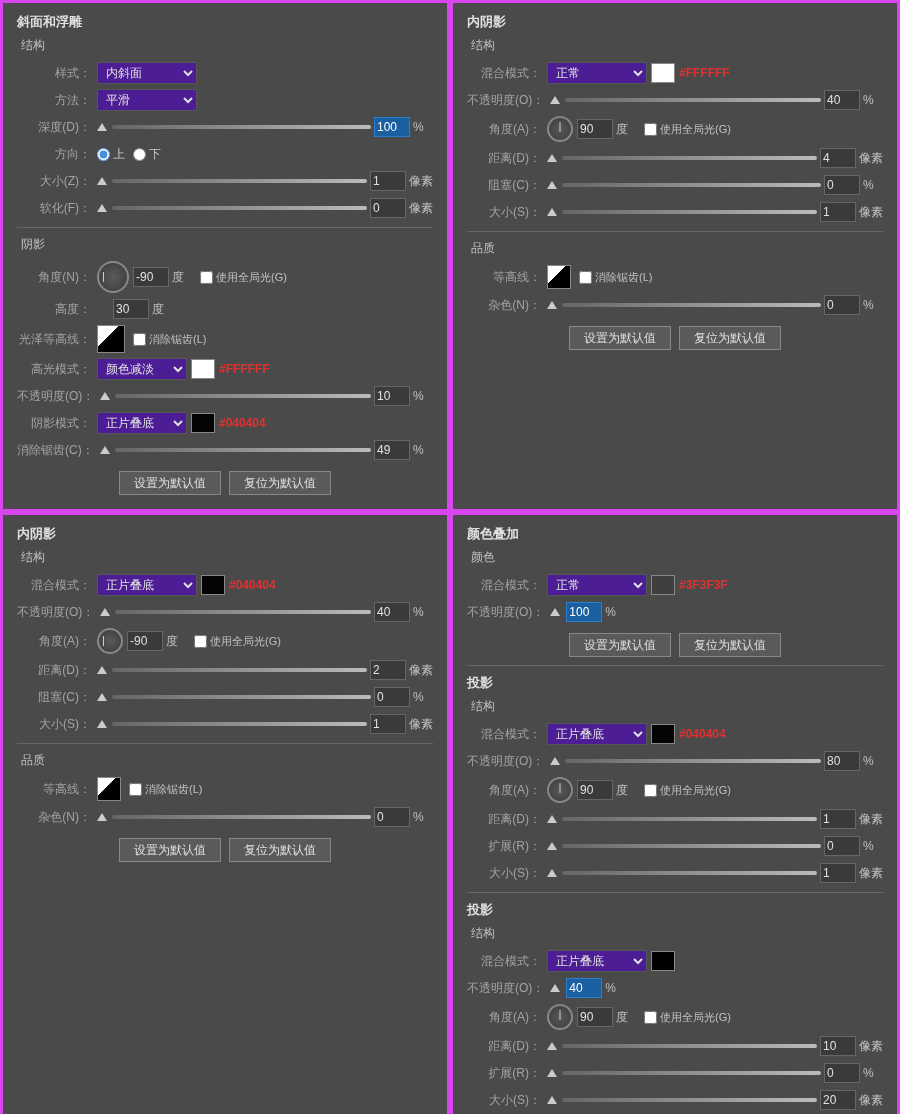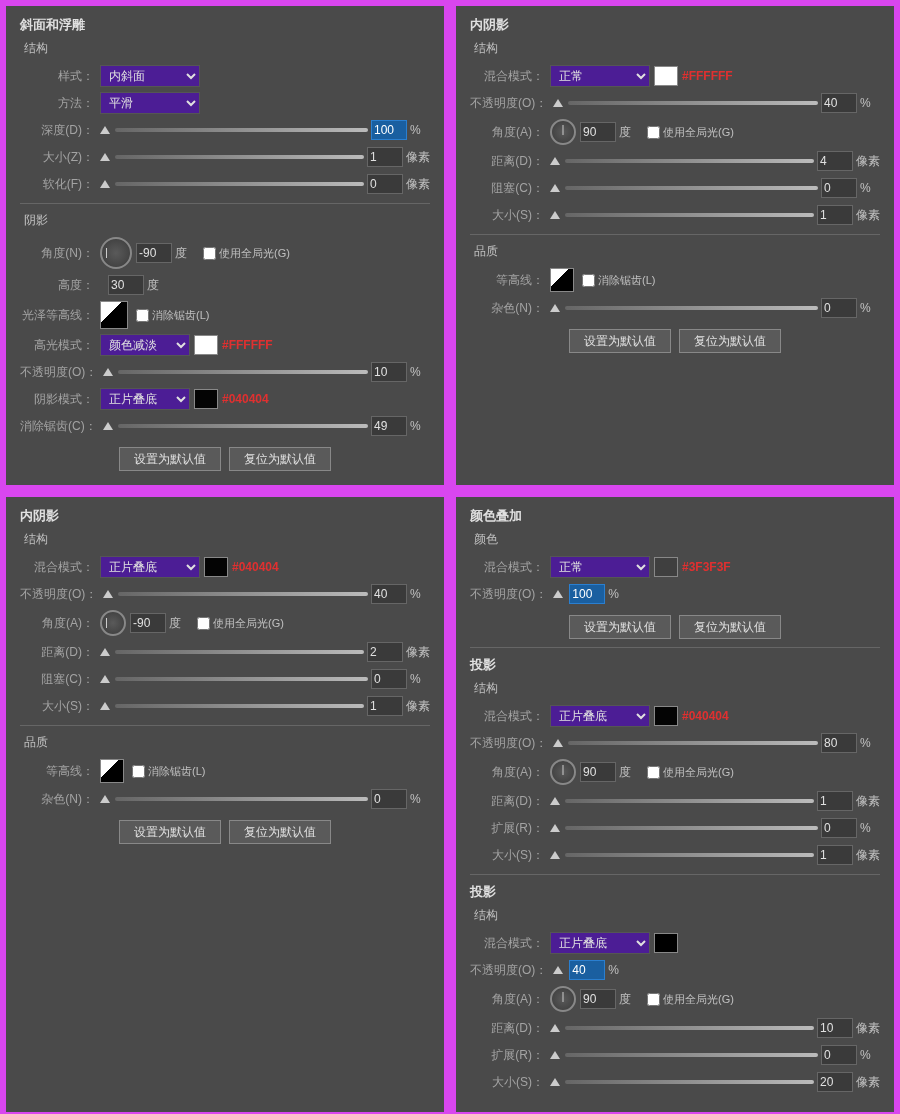"斜面和浮雕" .panel { border: 6px solid #d946ef -> 3px solid #d946ef }
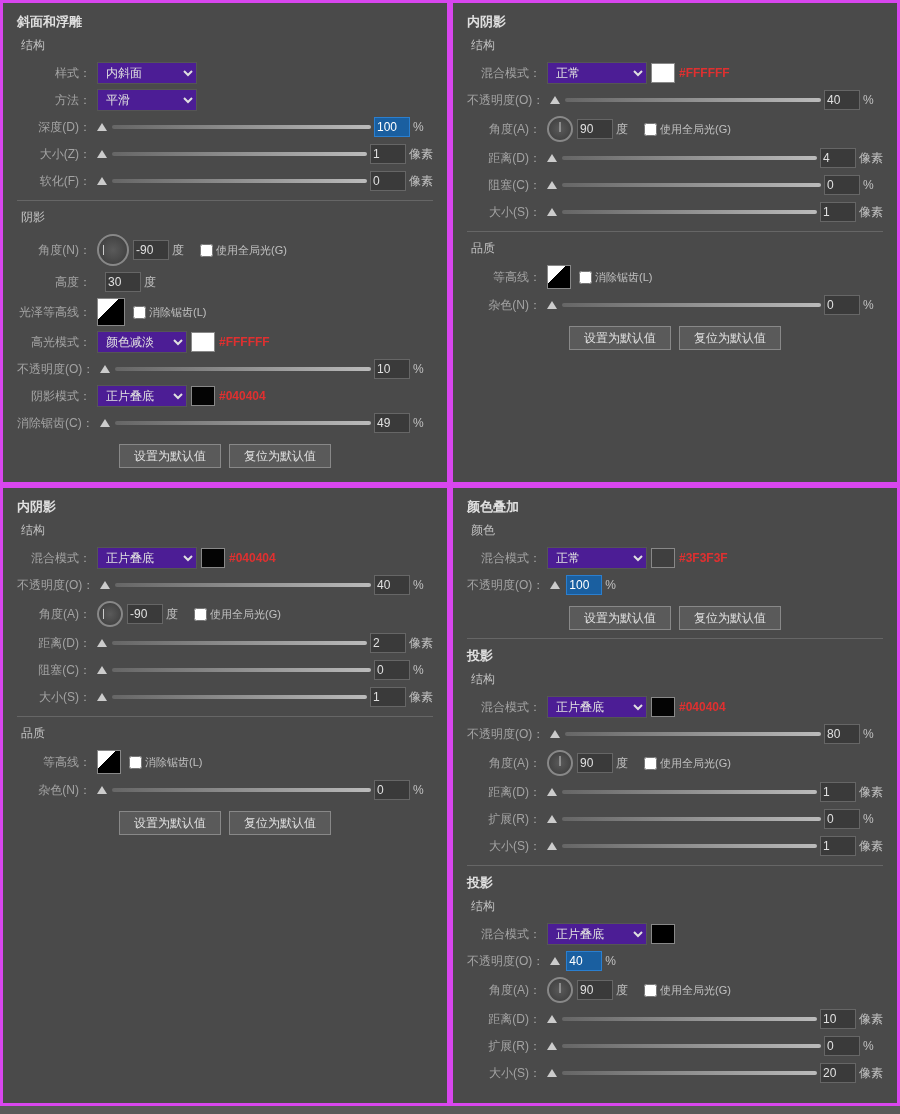"方向：" div.form-row { html: none -> <div> <span>方向：</span> <div> <label> <input> <span>上</span> </label> <label> <input> <span>下</span> </label> </div> </div> }
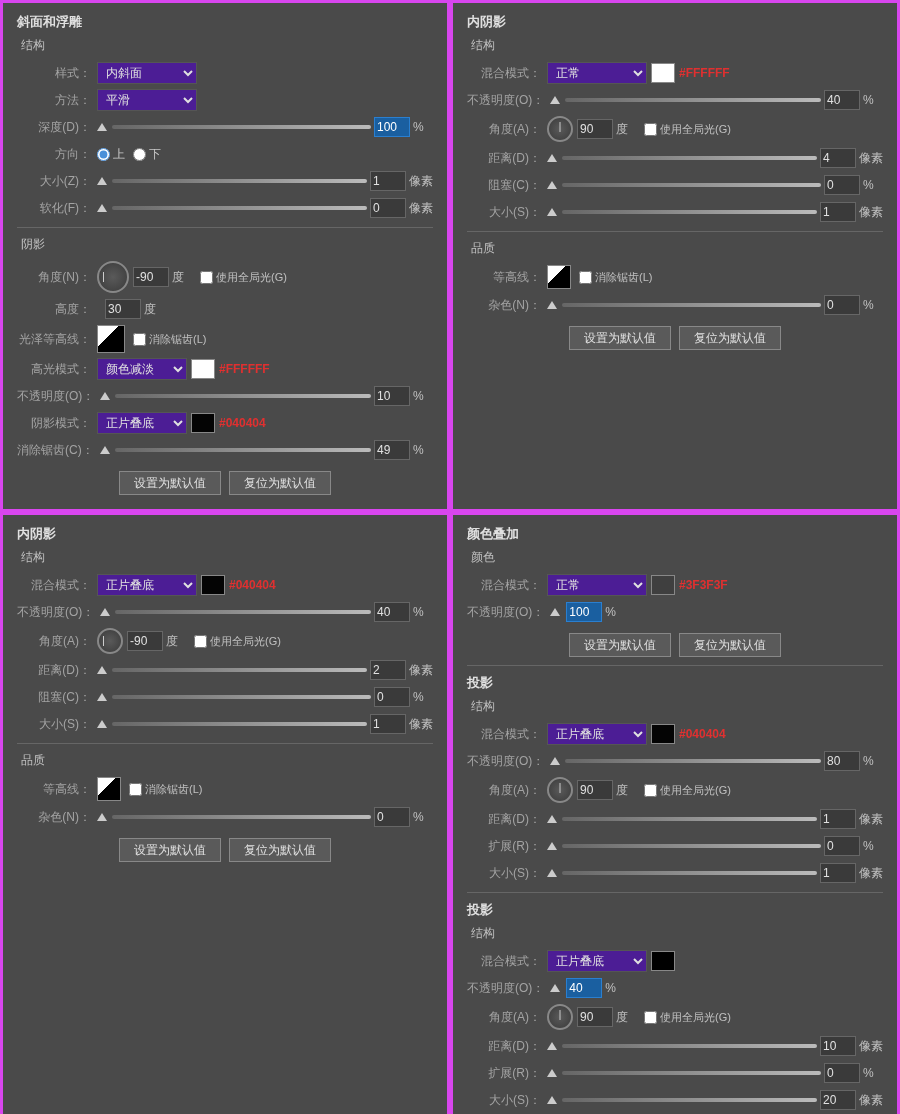"30" input.value-box { margin-left: 8px -> 16px }
